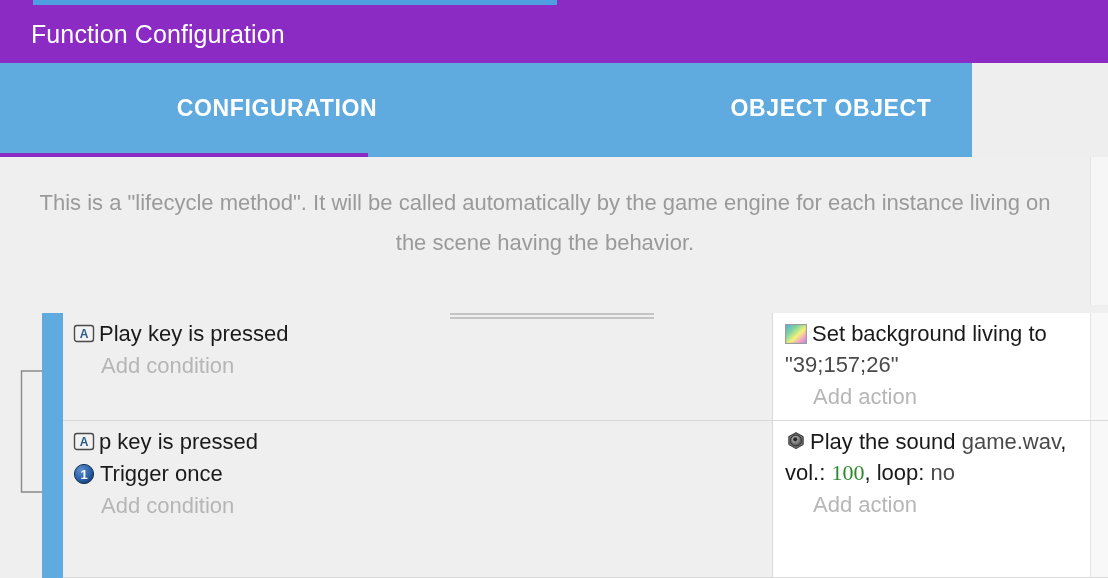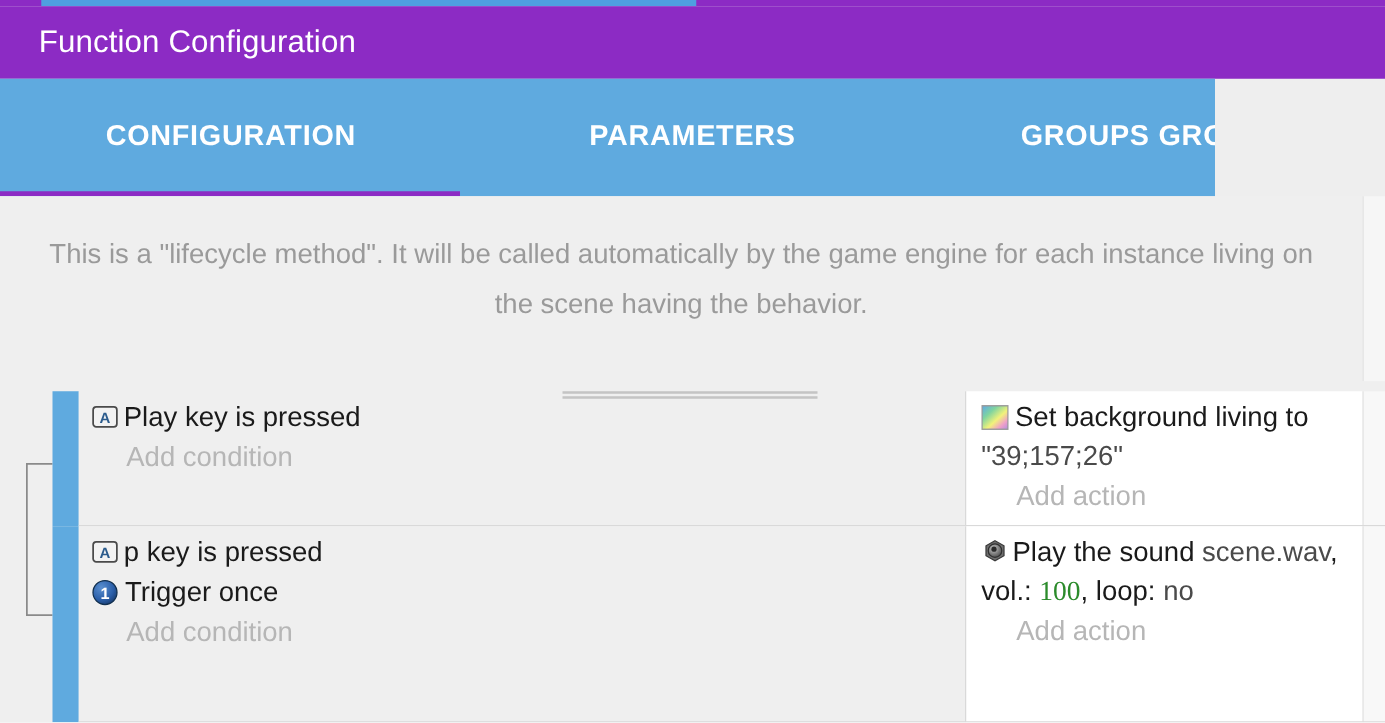"PARAMETERS" div.tab { html: <div>PARAMETERS</div> -> none }
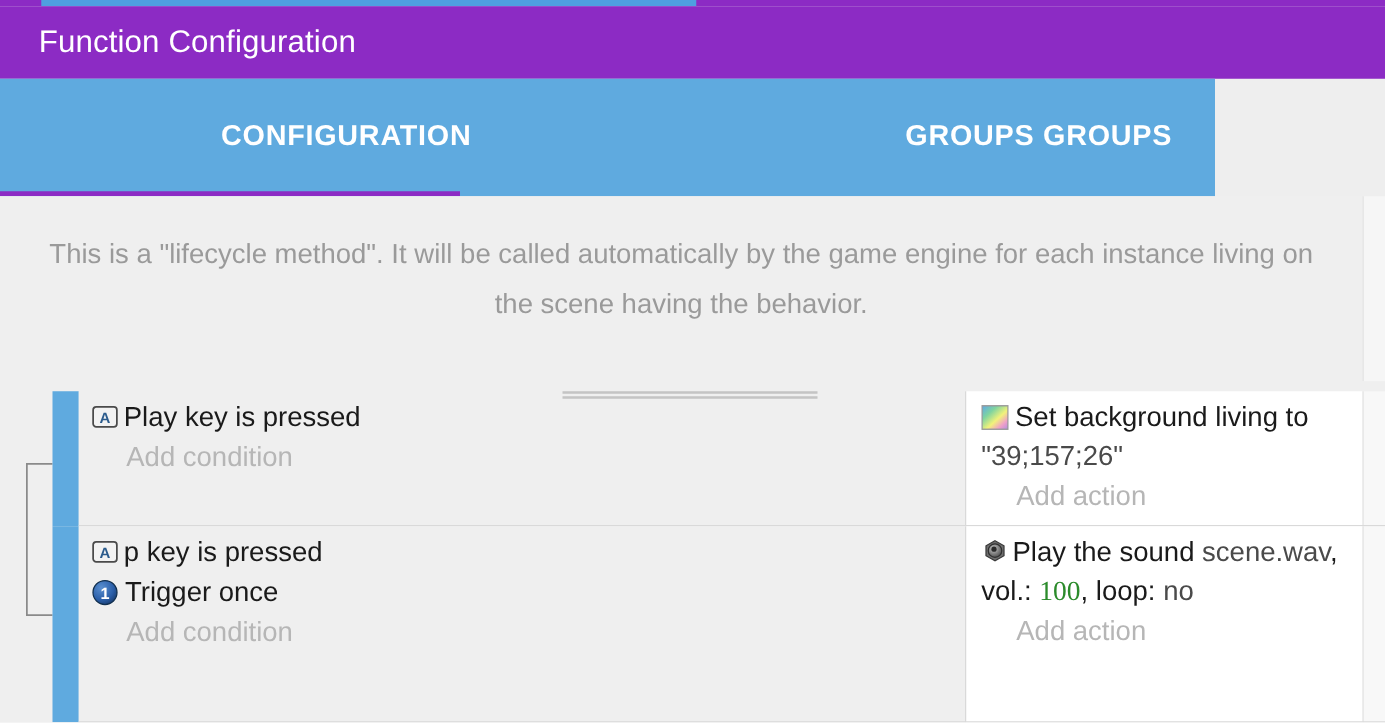"GROUPS GROUPS" div.tab { text: GROUPS GROUPS -> OBJECT OBJECT }
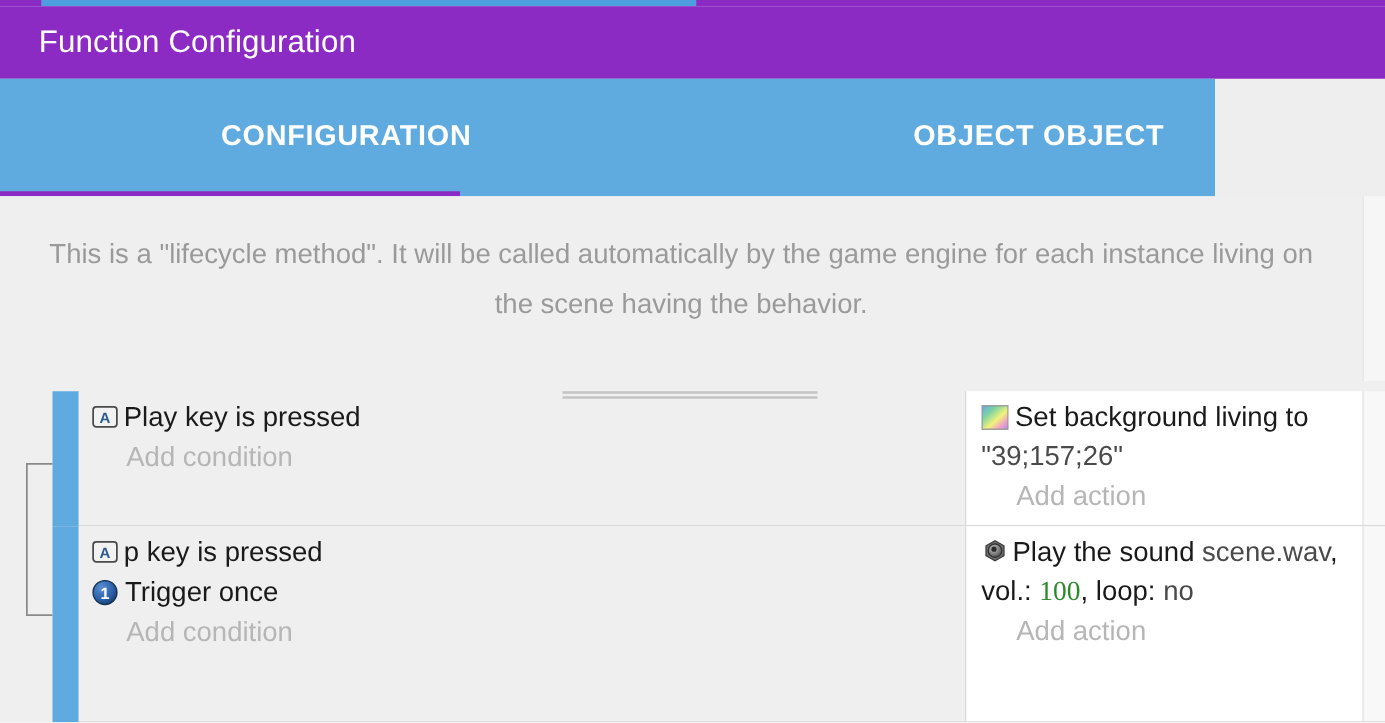"scene.wav" span.param-grey { text: scene.wav -> game.wav }
